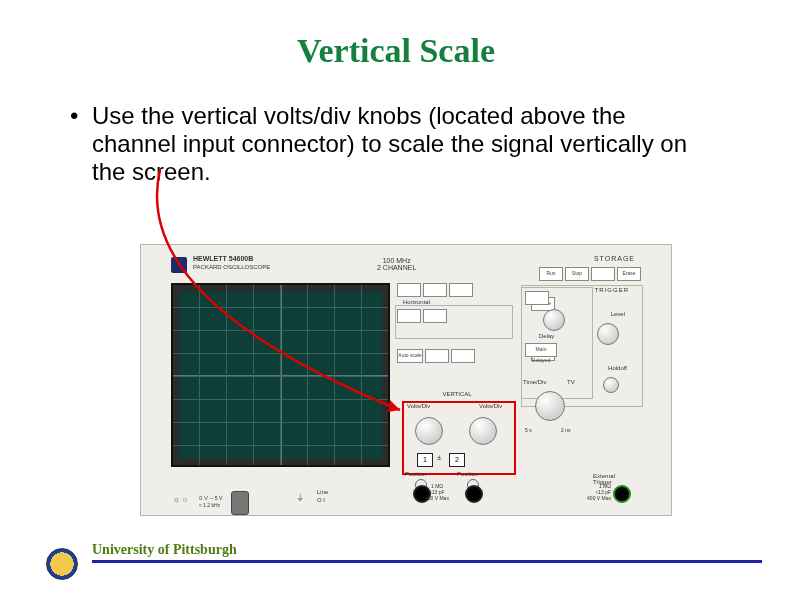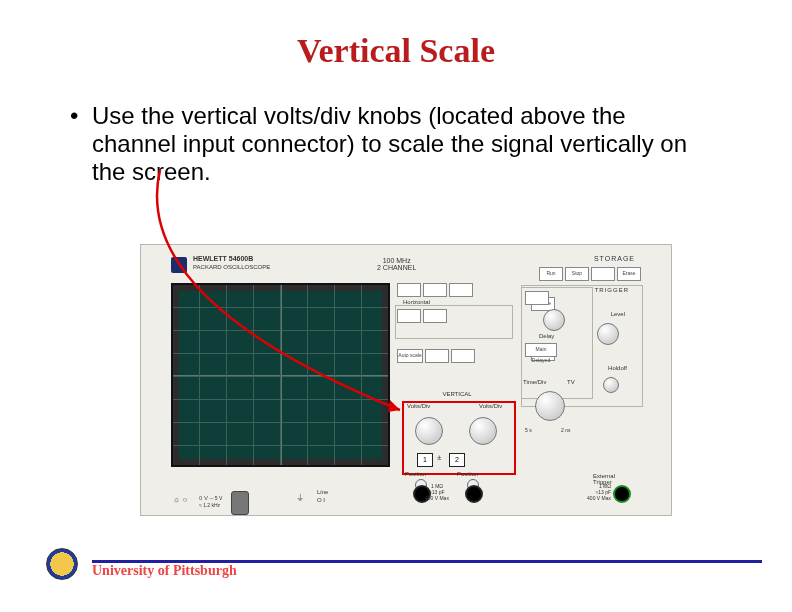"Vertical Scale" .title { color: #b91c1c -> #15803d }
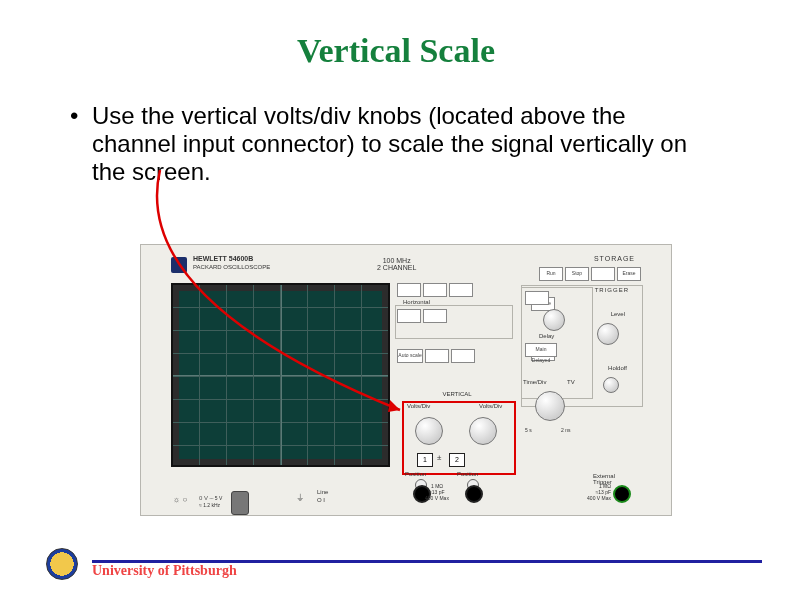"University of Pittsburgh" .univ { color: #ef4444 -> #4d7c0f; top: 563px -> 542px }
